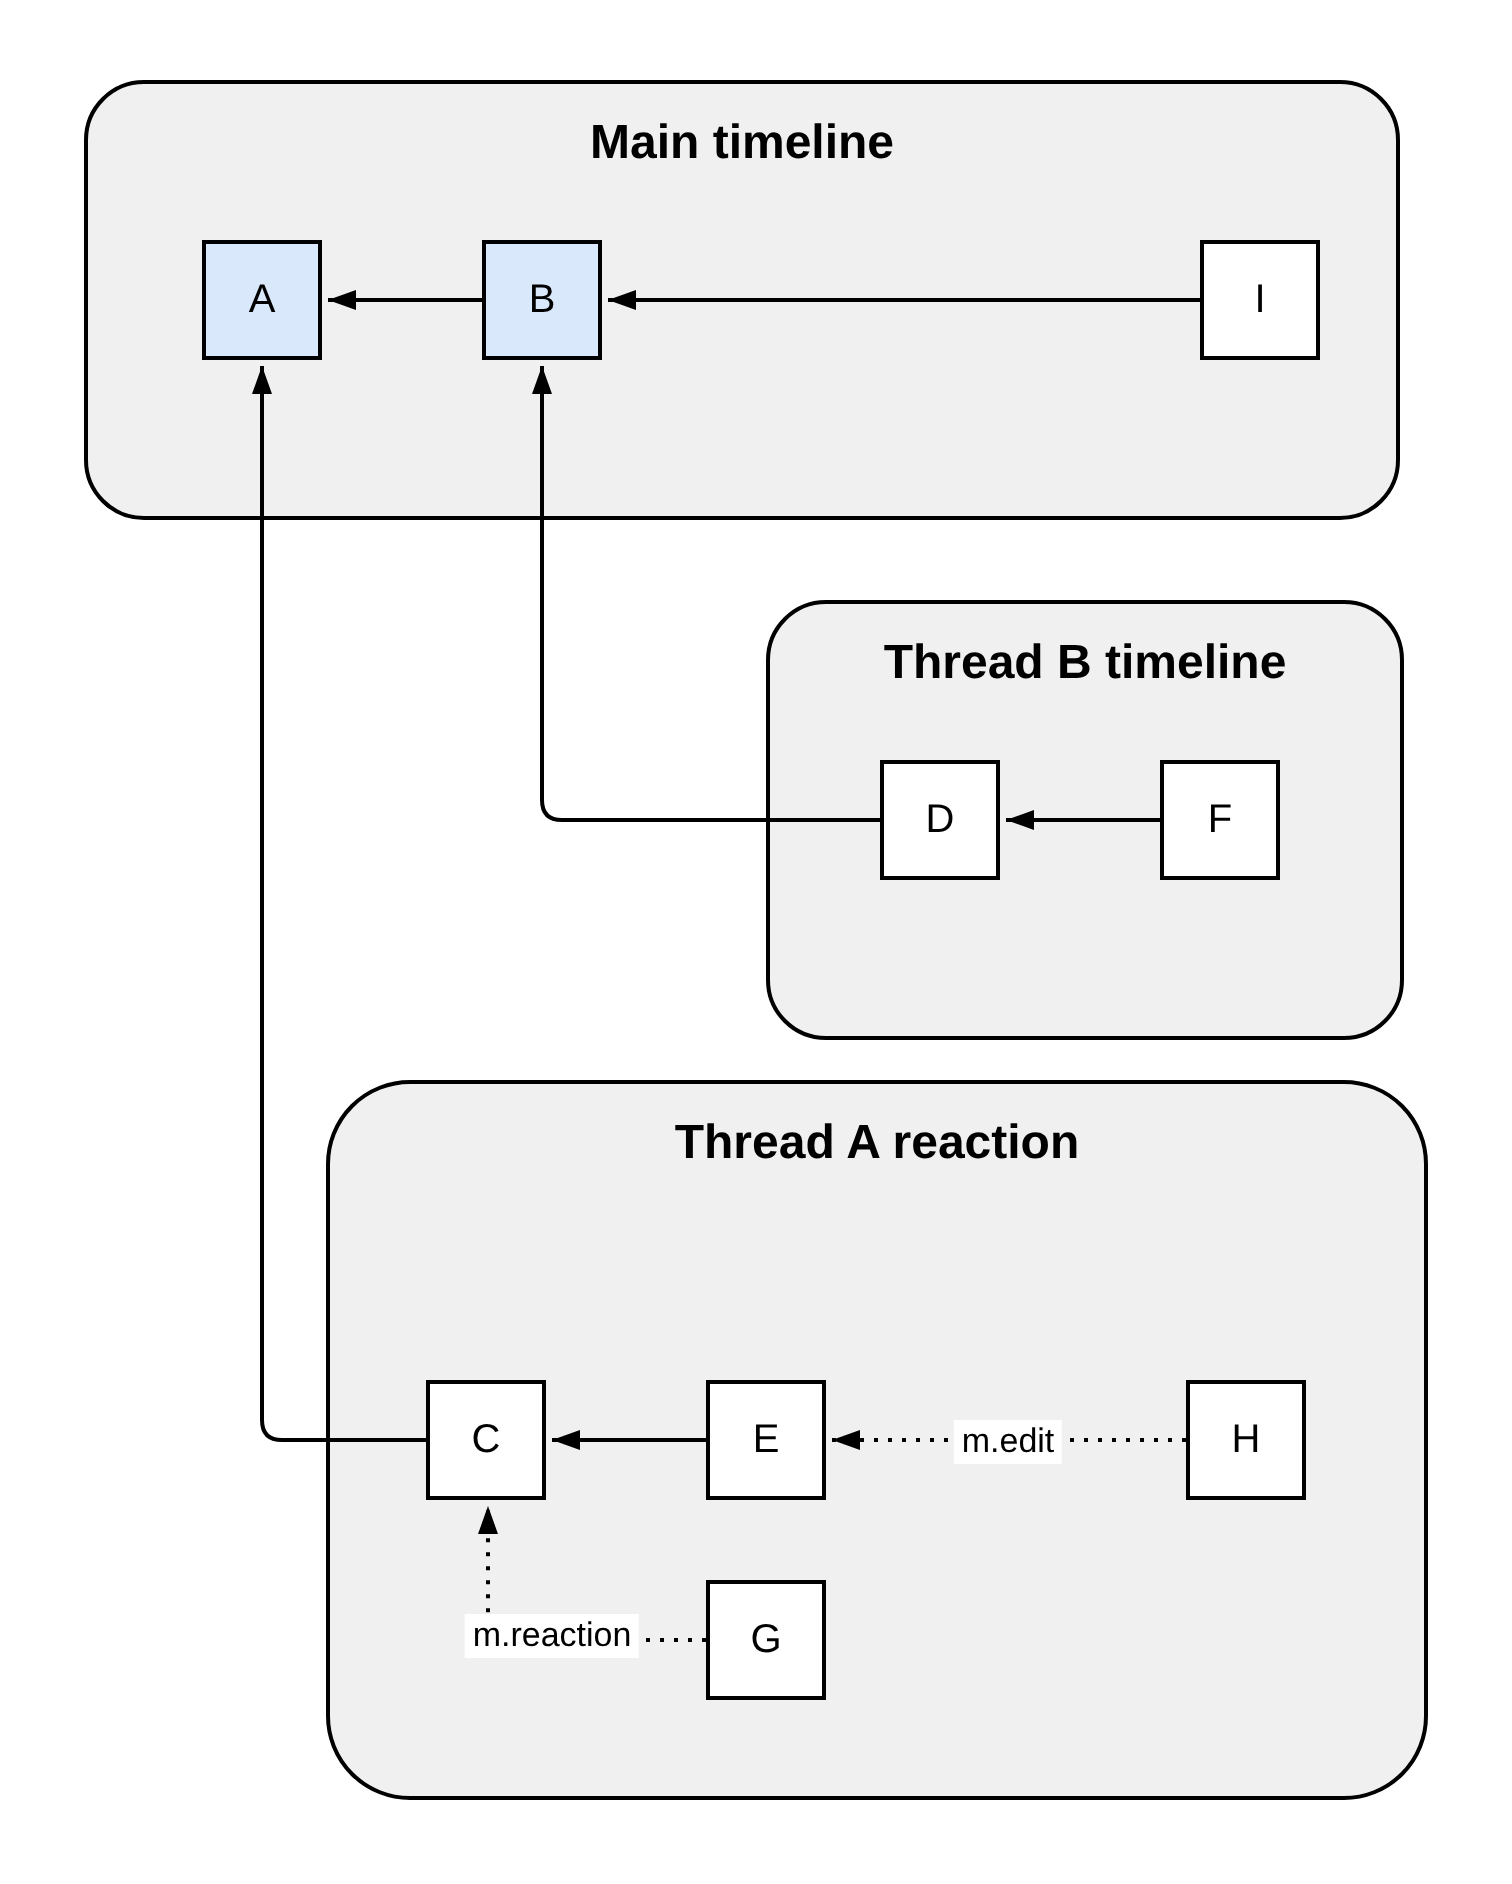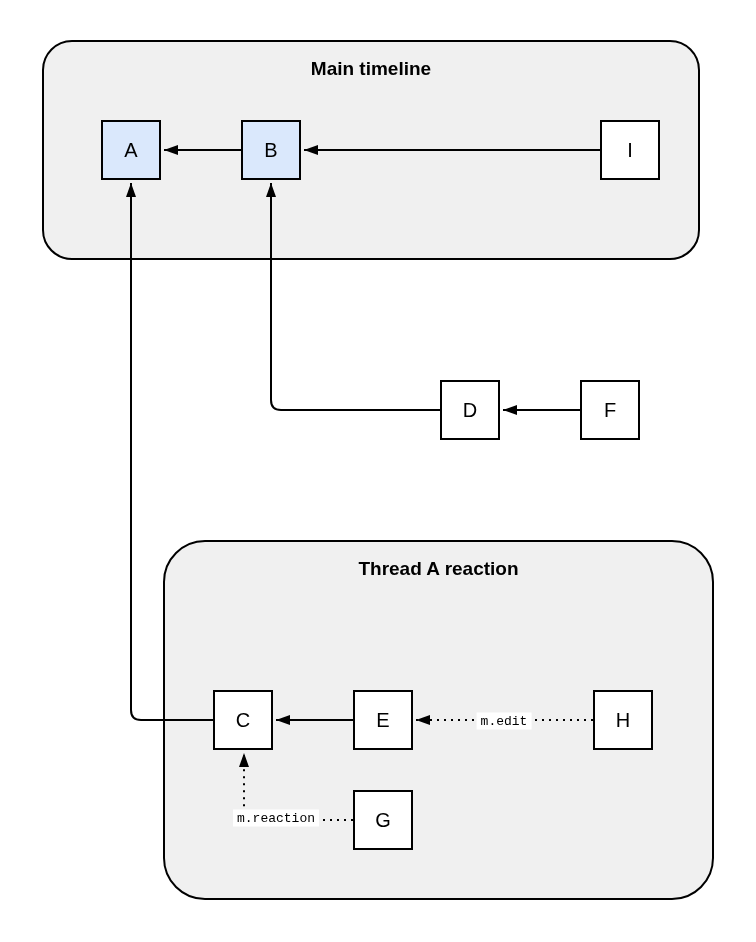"Main timeline" .container-title { font-size: 19px -> 24px }
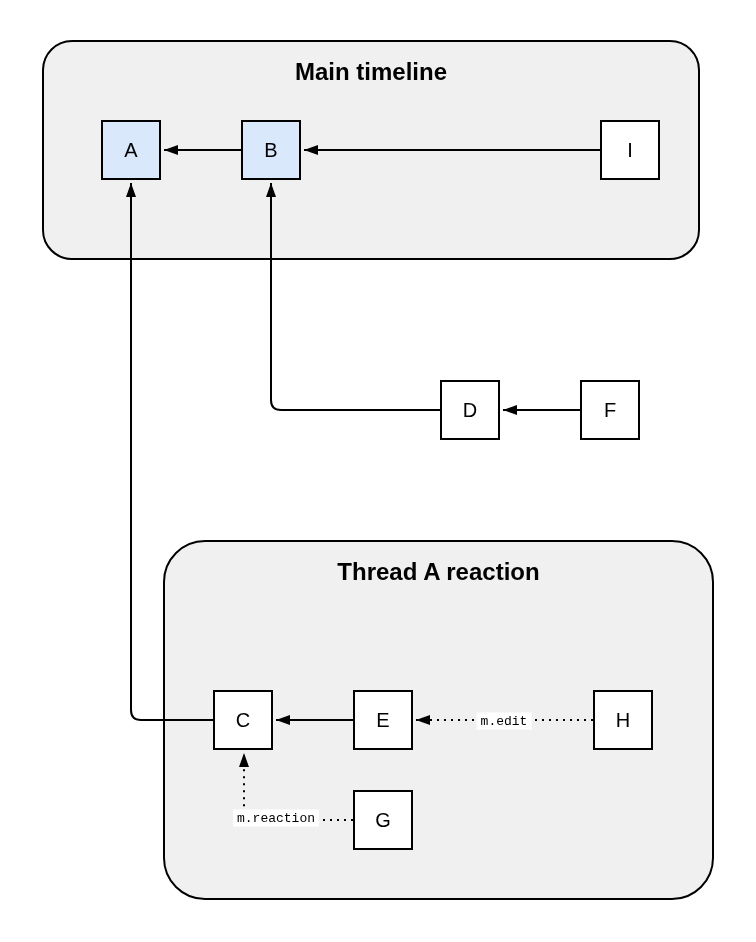"Thread B timeline" div.container { html: none -> <div> <div>Thread B timeline</div> </div> }
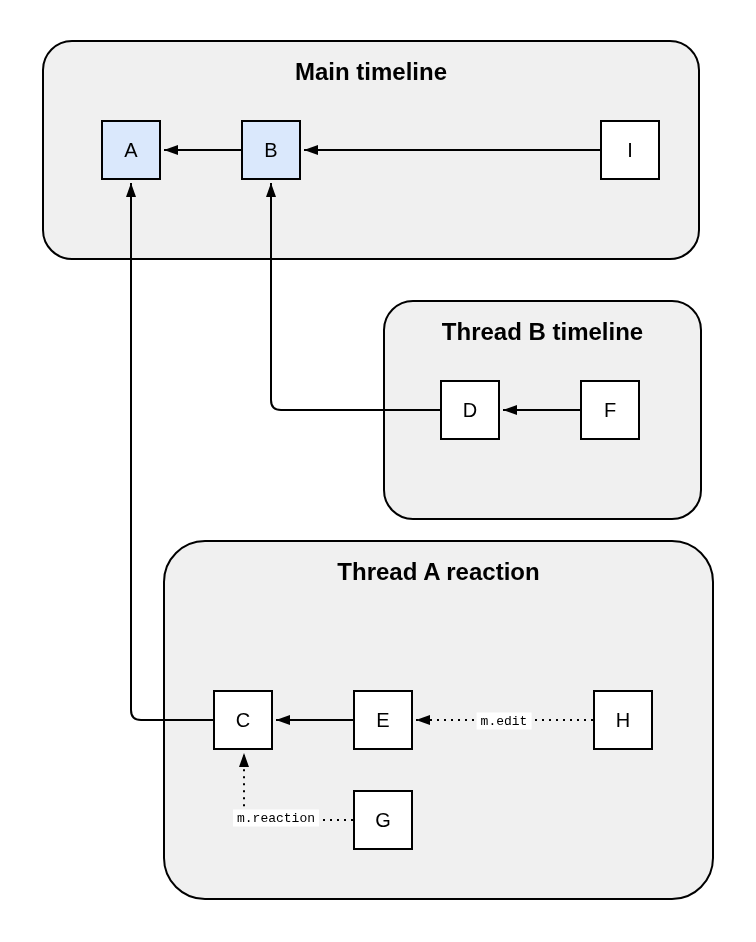"m.edit" .edge-label { font-family: Liberation Mono, monospace -> none; font-size: 13px -> 17px }
